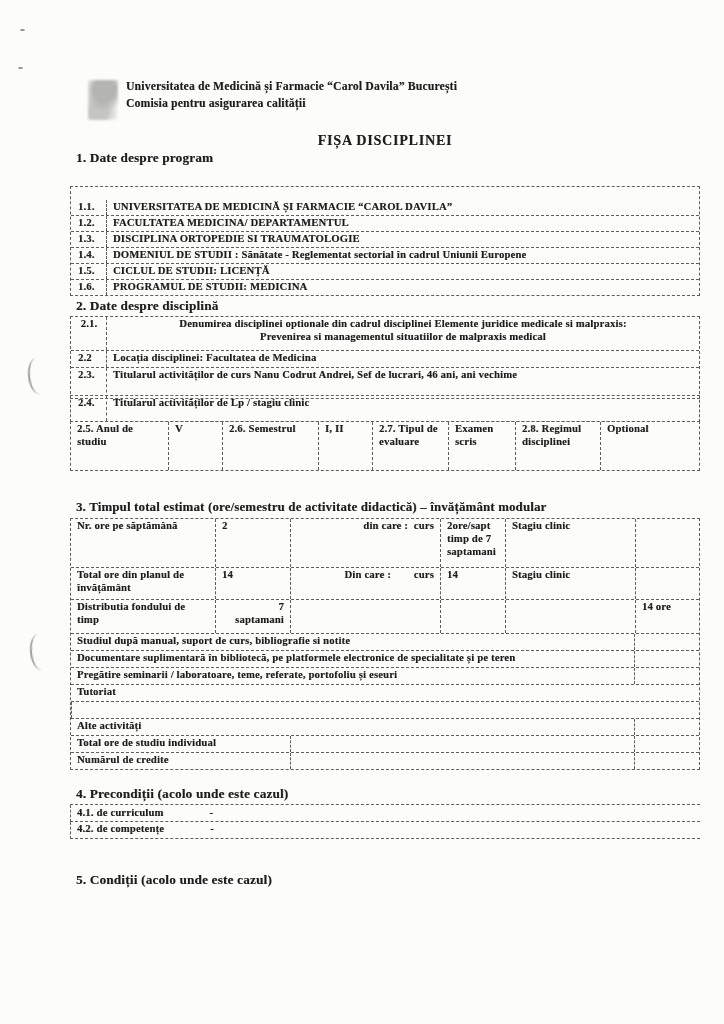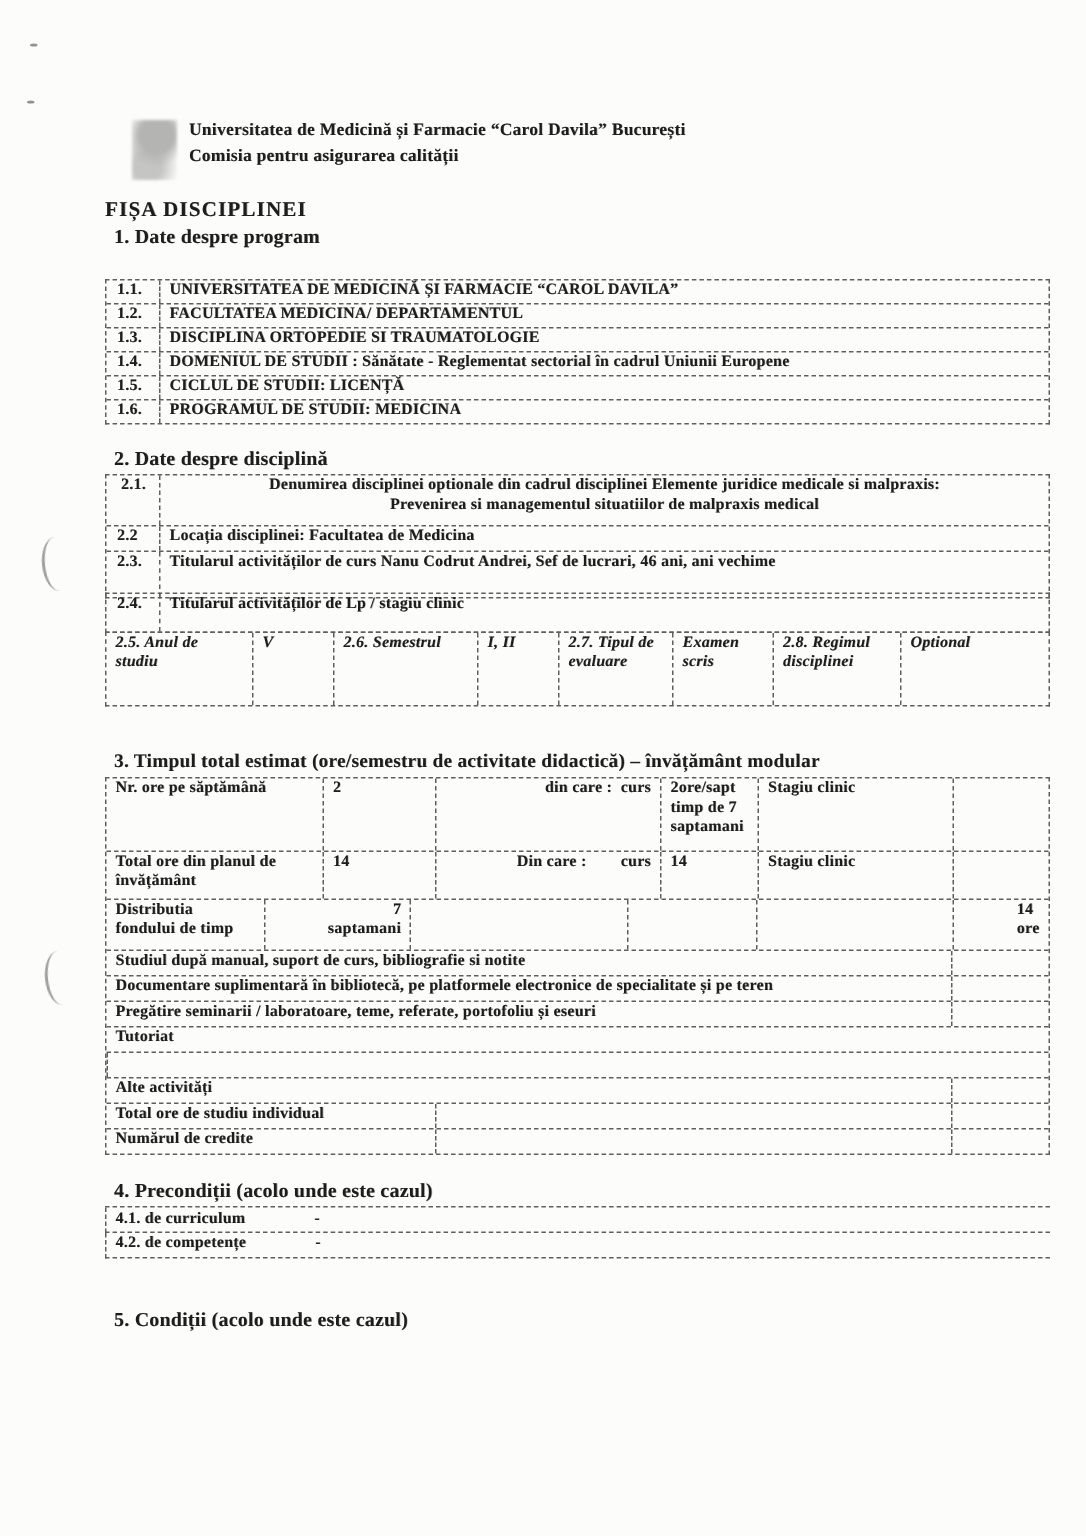"FIȘA DISCIPLINEI" .doc-title { text-align: left -> center }
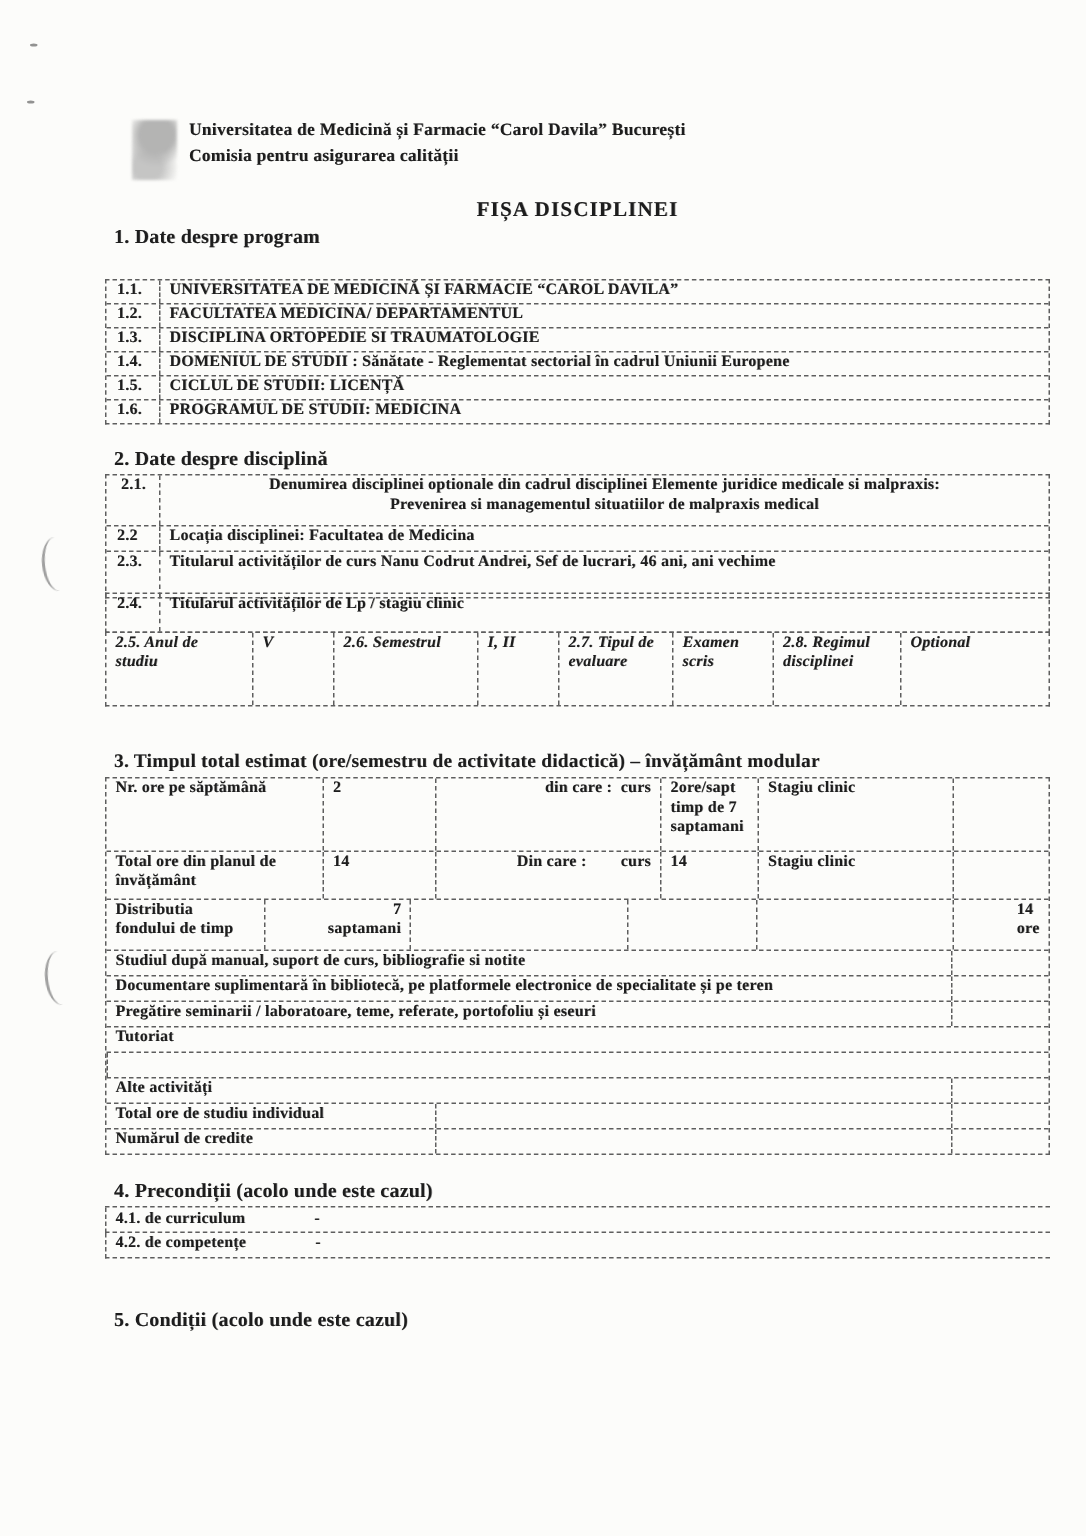"1.1." div.trow { margin-top: none -> 13px }
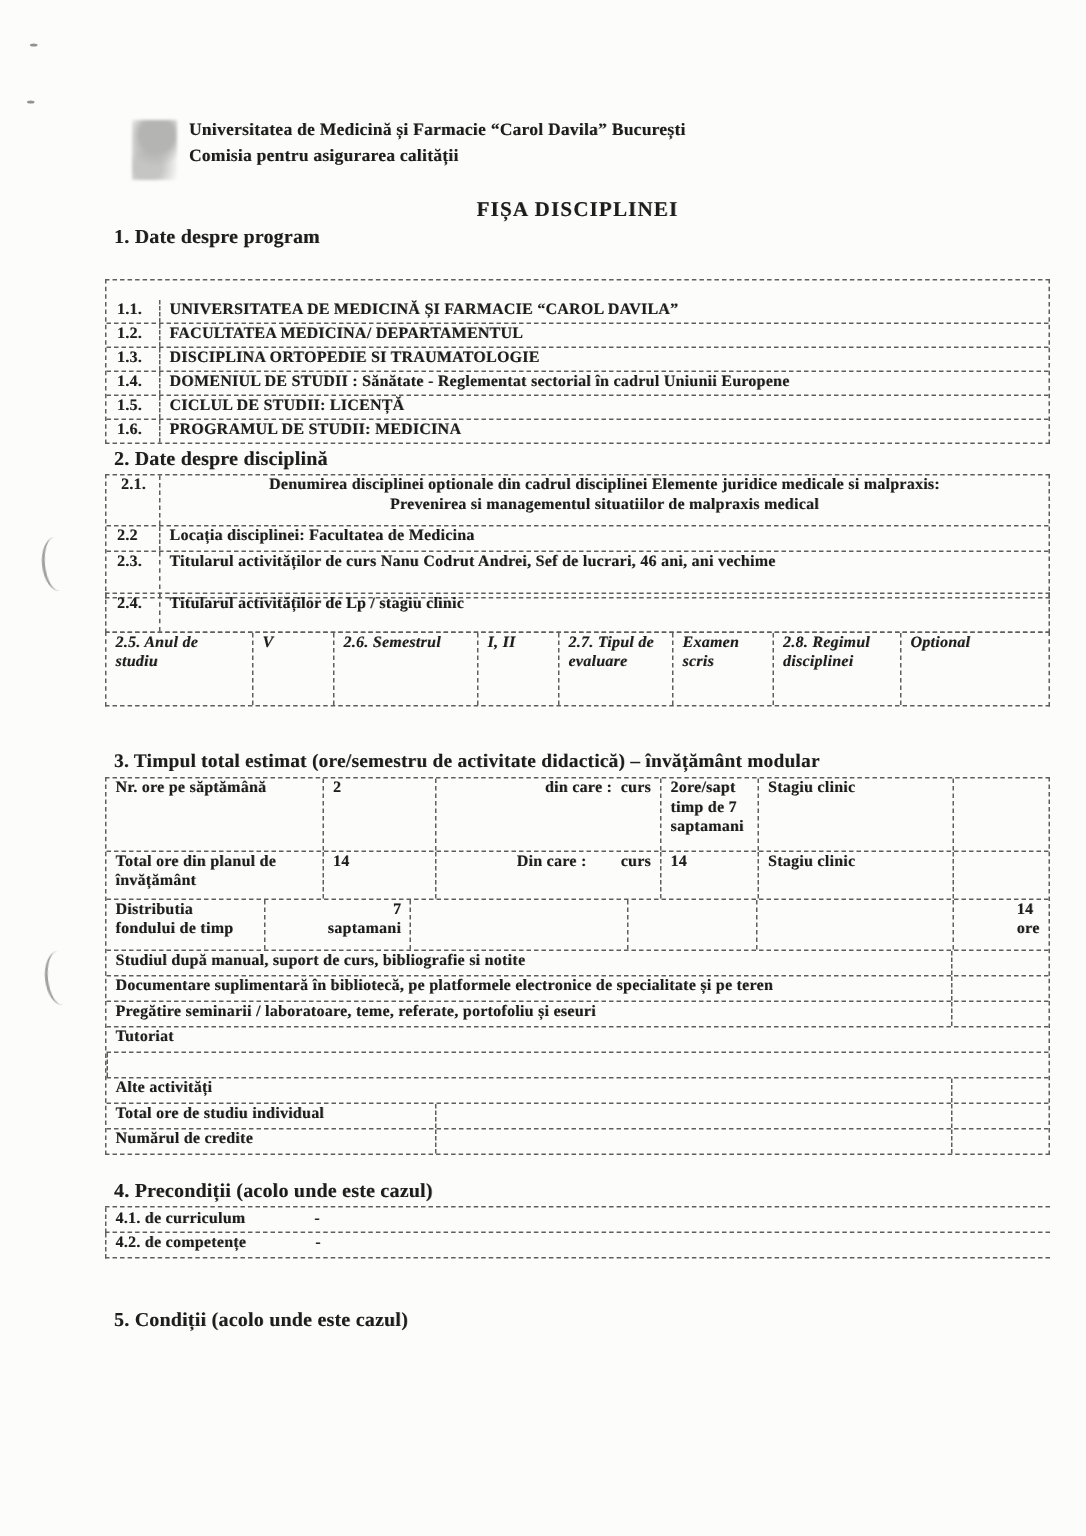"2.5. Anul de studiu" .g2 .cell { font-style: italic -> none }
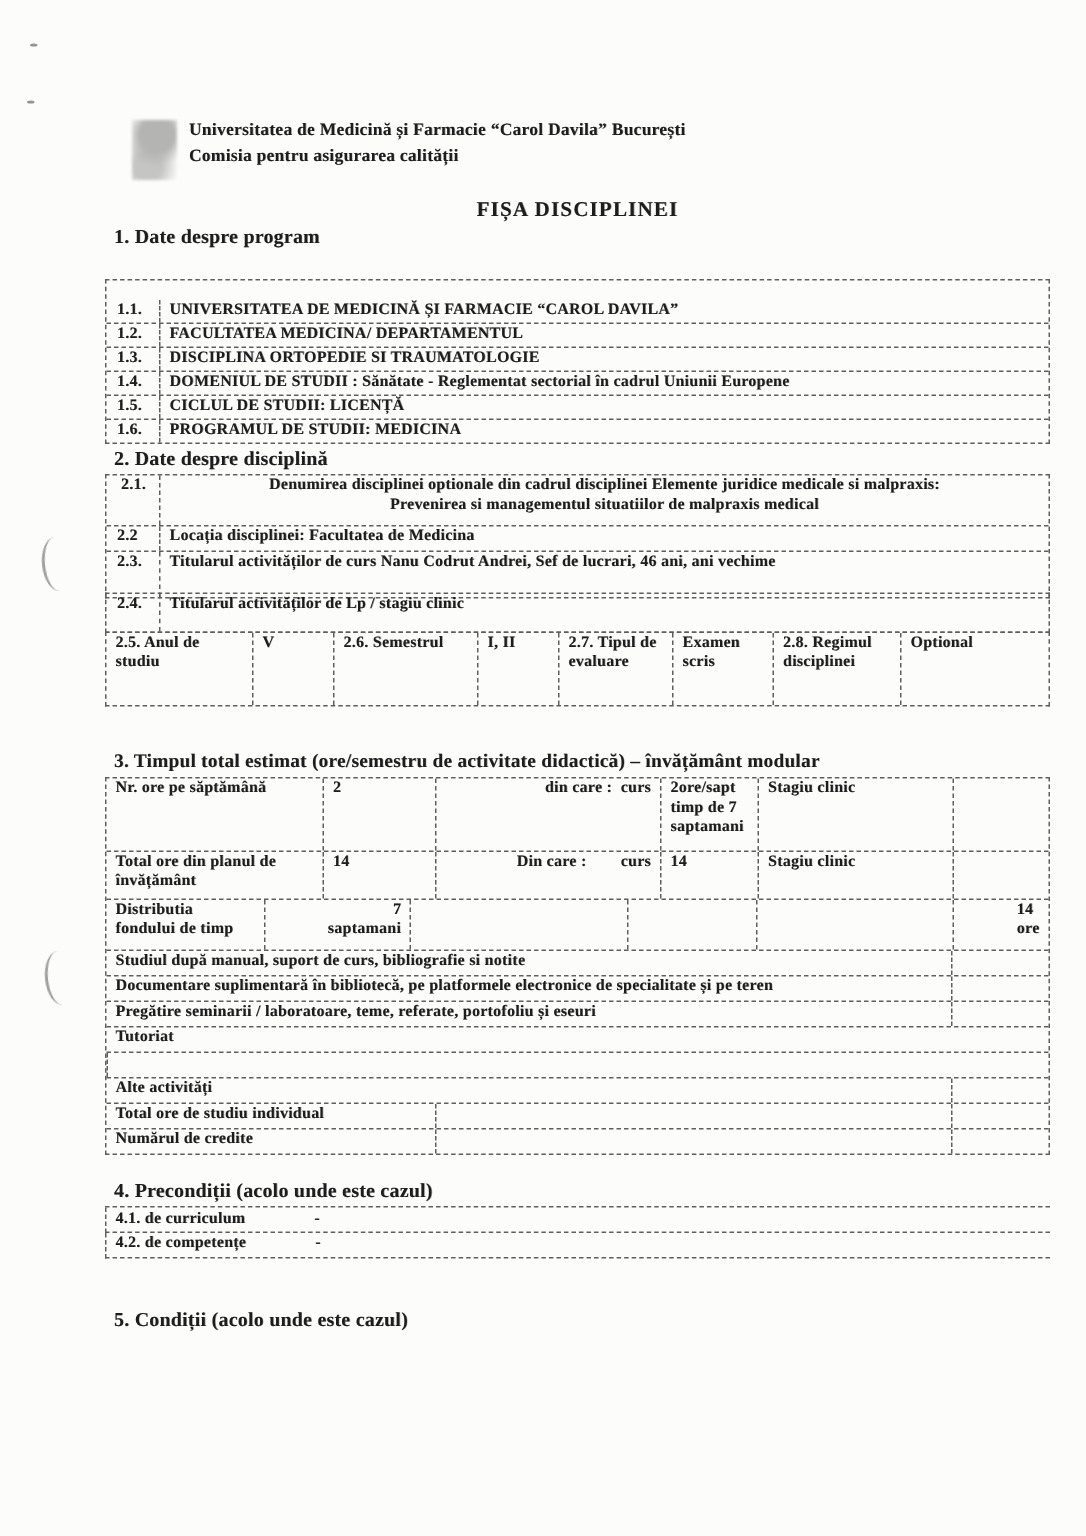"Distributia fondului de timp" div.trow { gap: 36px -> none }
